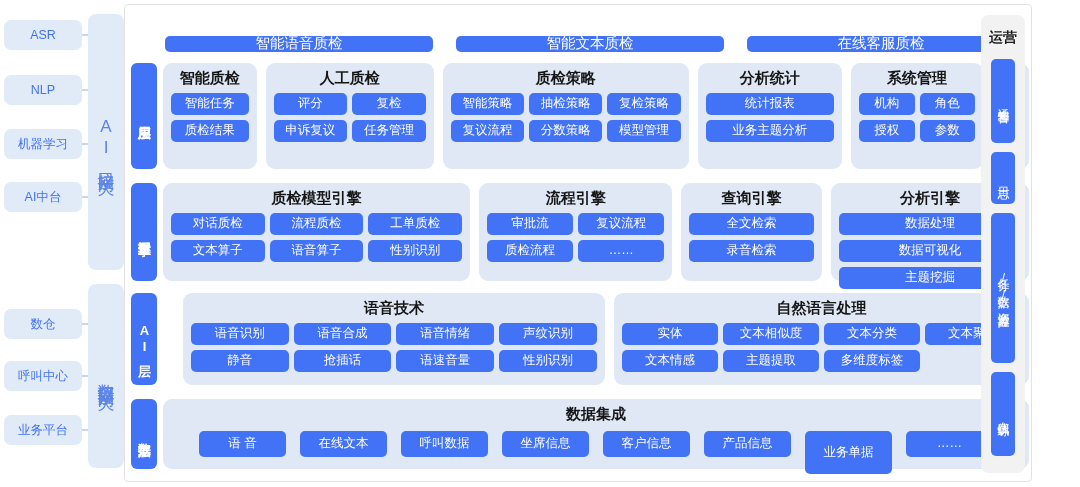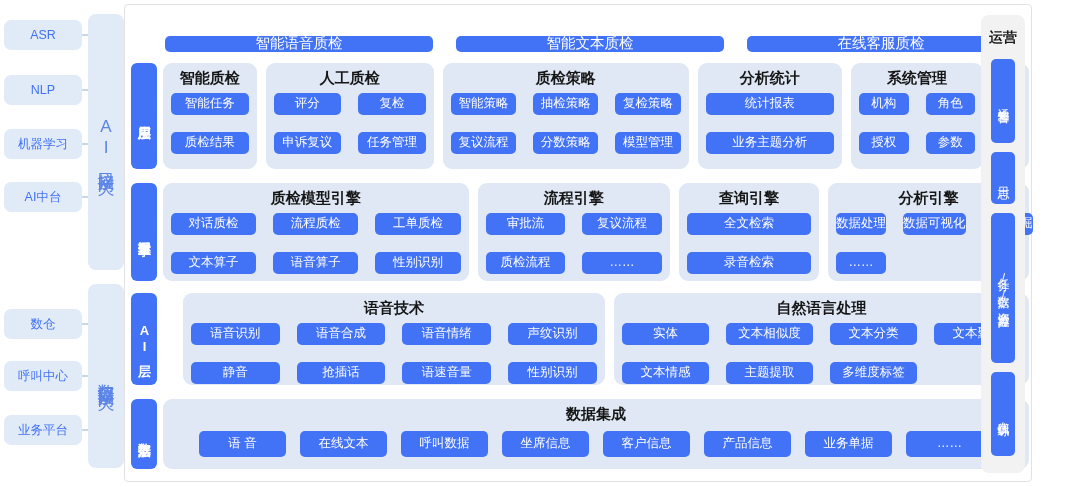"智能任务" .grid { gap: 17px -> 5px }
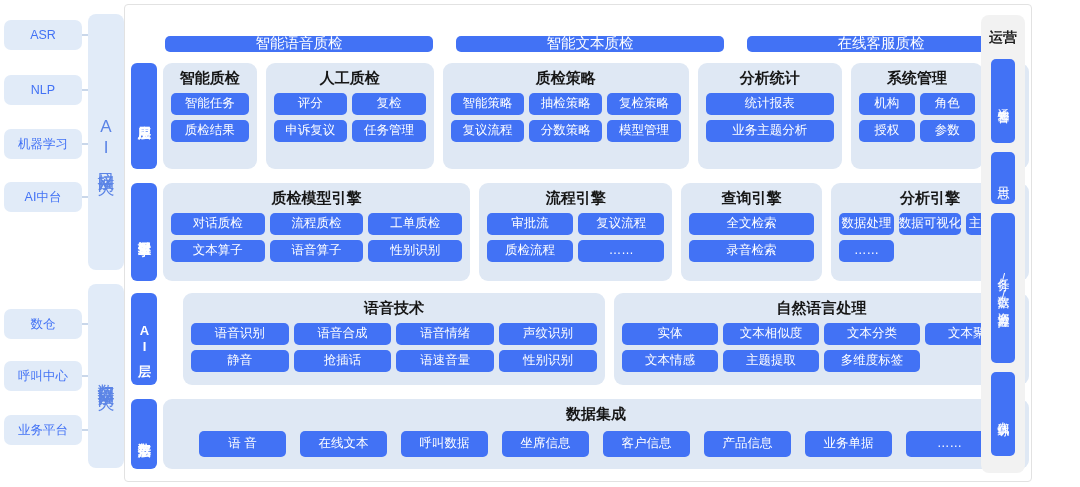"数据处理" div.grid { grid-template-columns: repeat(3,1fr) -> repeat(1,1fr) }
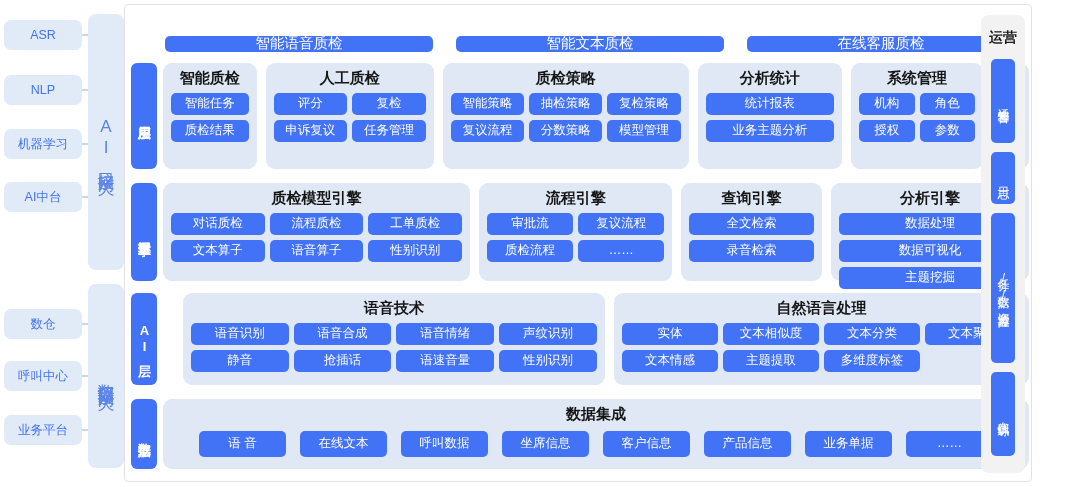"业务单据" div.pill { height: 26px -> 43px }
